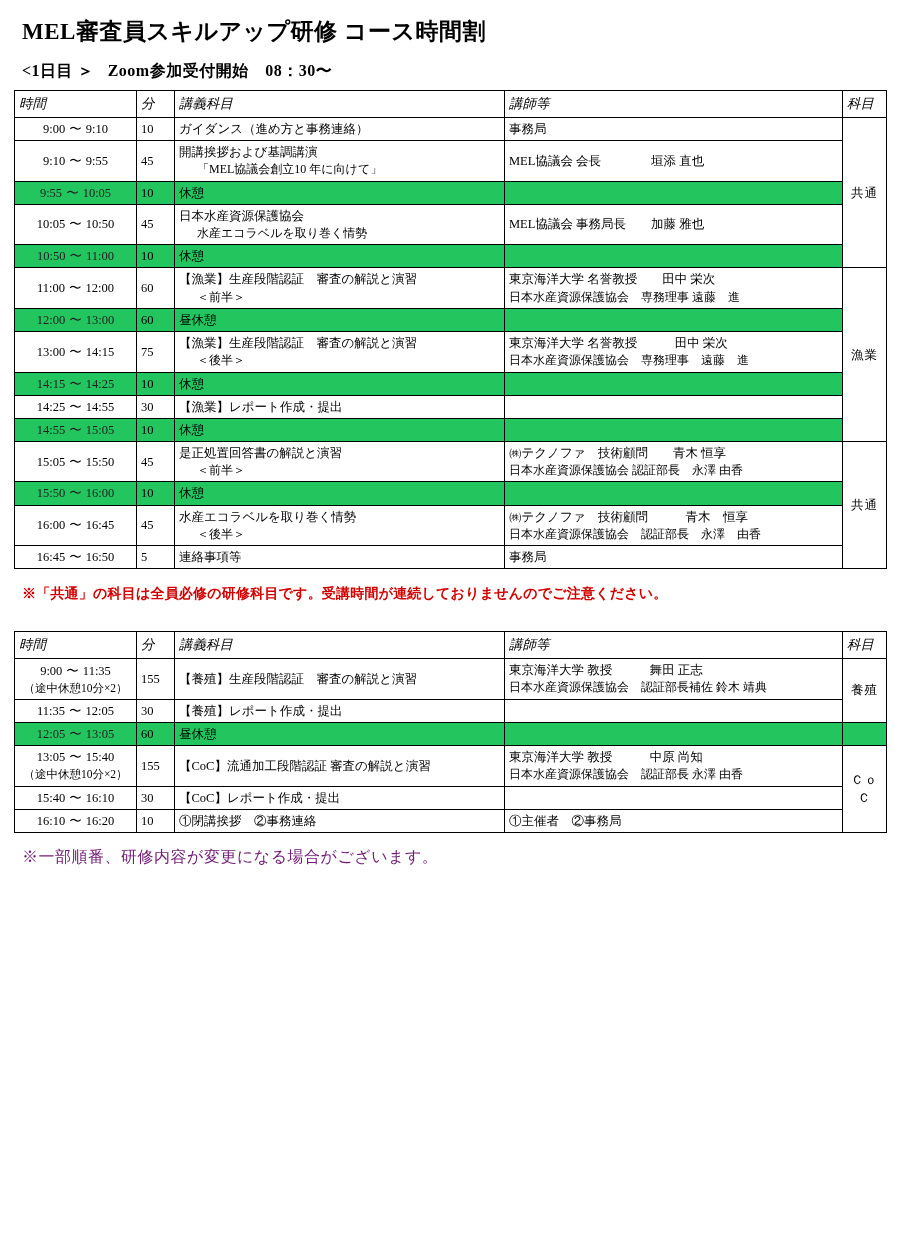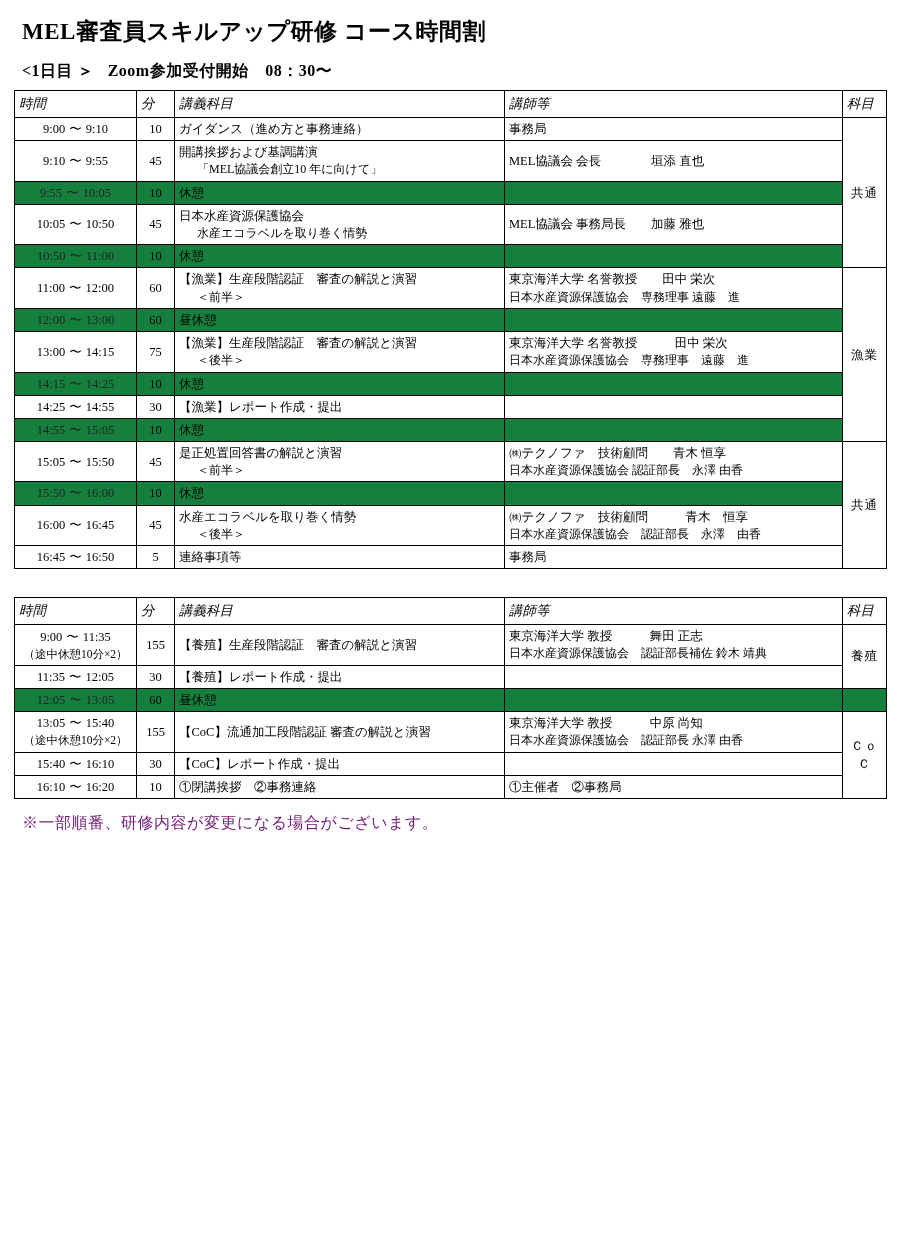"10" td.min { text-align: center -> left }
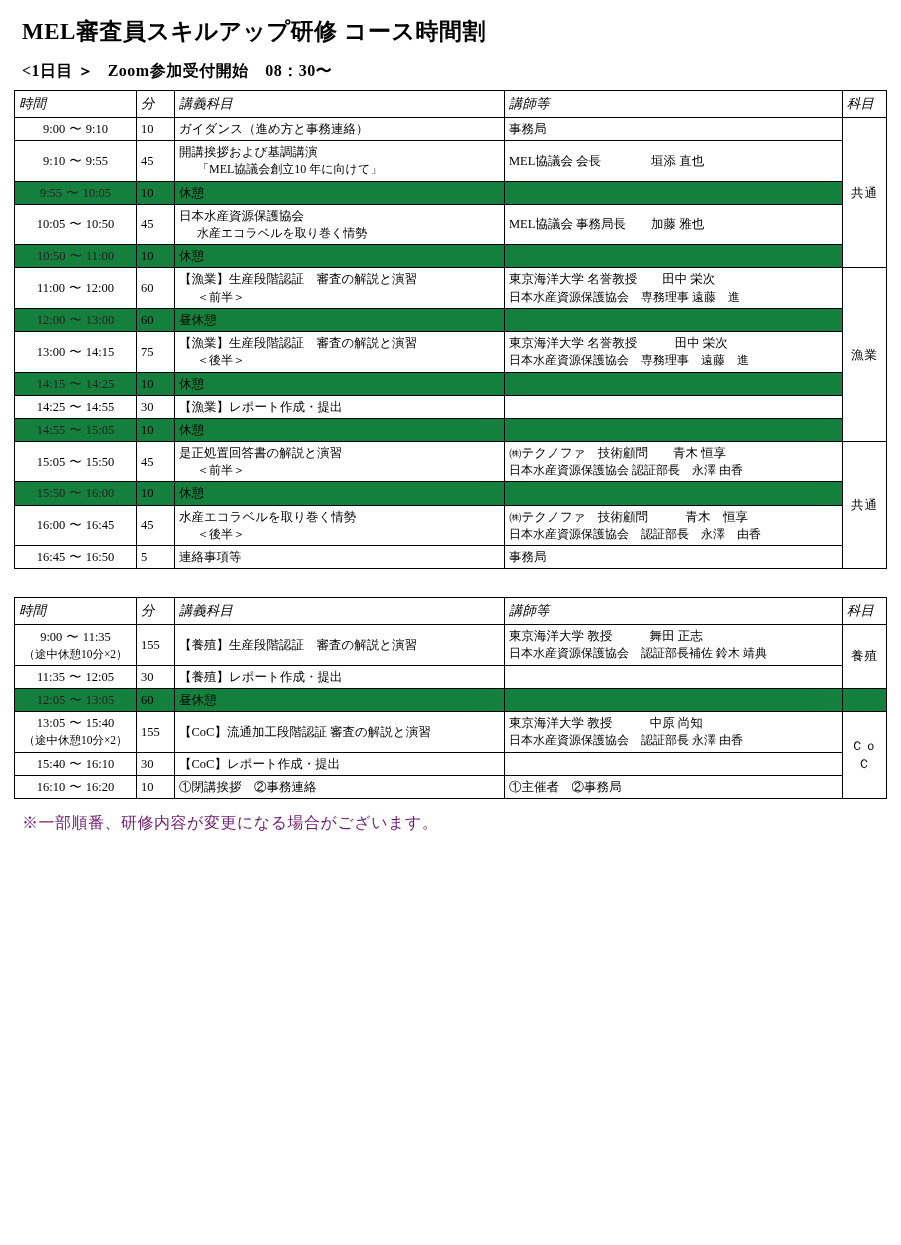"9:55 〜 10:05" tr.break td { background: #15803d -> #22c55e }
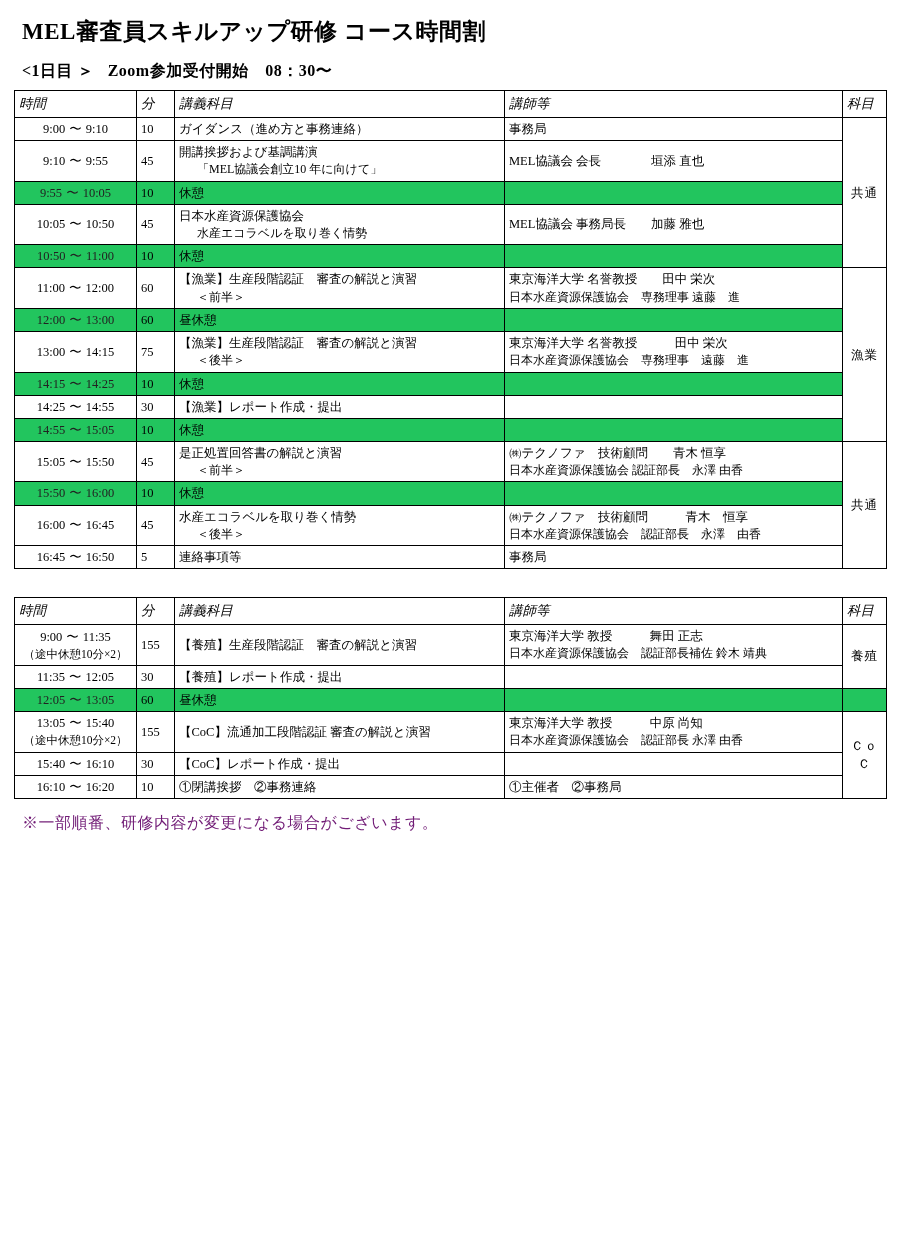"※「共通」の科目は全員必修の研修科目です。受講時間が連続しておりませんのでご注意" div.note-red { html: none -> <div>※「共通」の科目は全員必修の研修科目です。受講時間が連続しておりませんのでご注意ください。</div> }
